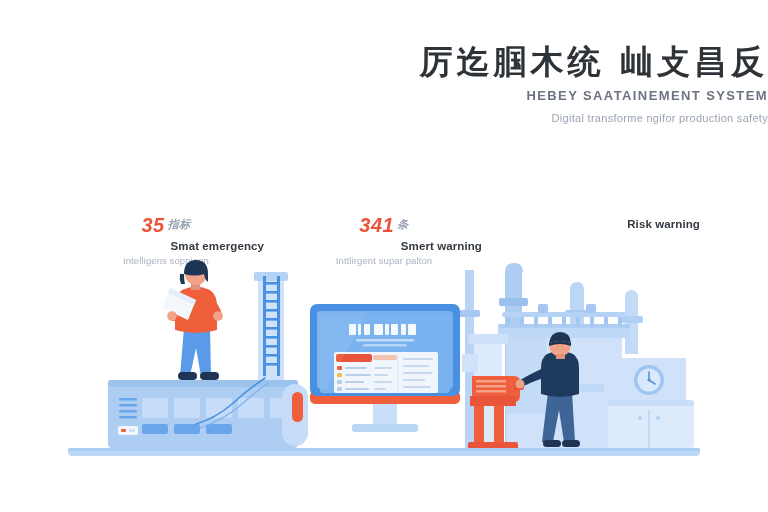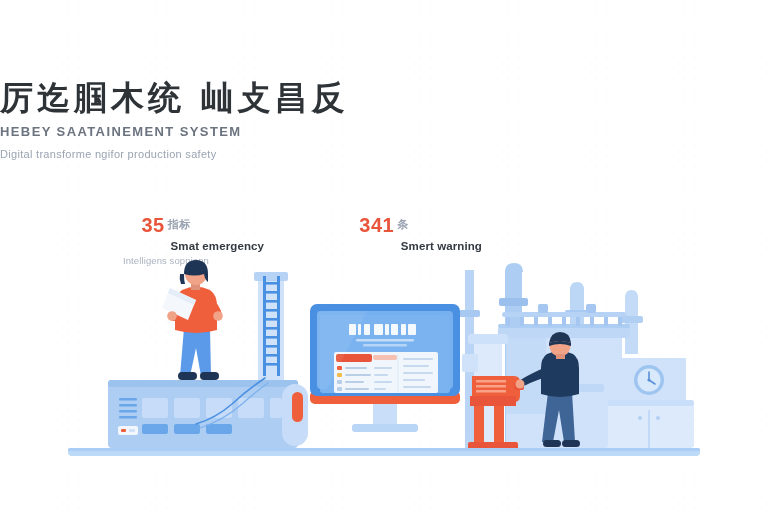"厉迄腘木统 屾攴昌反" .header { margin-top: 36px -> none; text-align: left -> right }
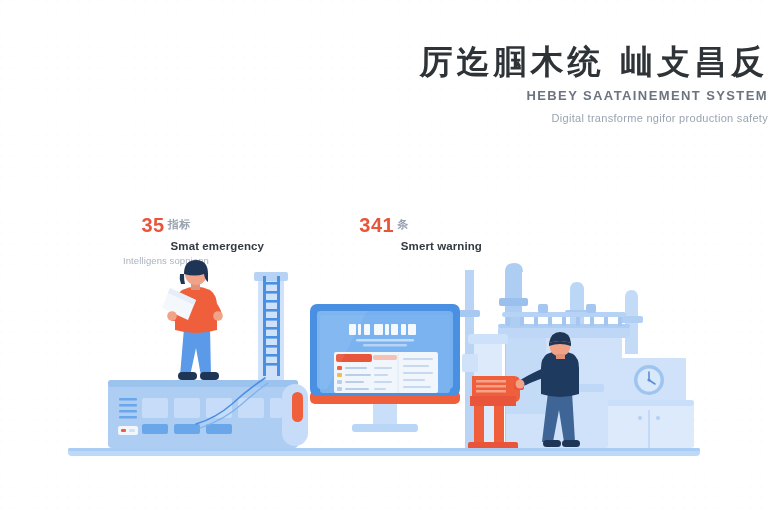"35" .stat-value-row { font-style: none -> italic }
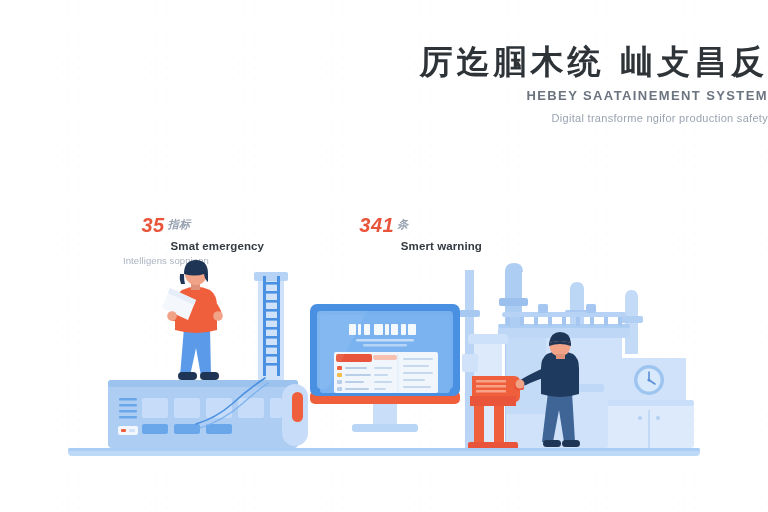"Risk warning" div.stat-label { html: none -> <div>Risk warning</div> }
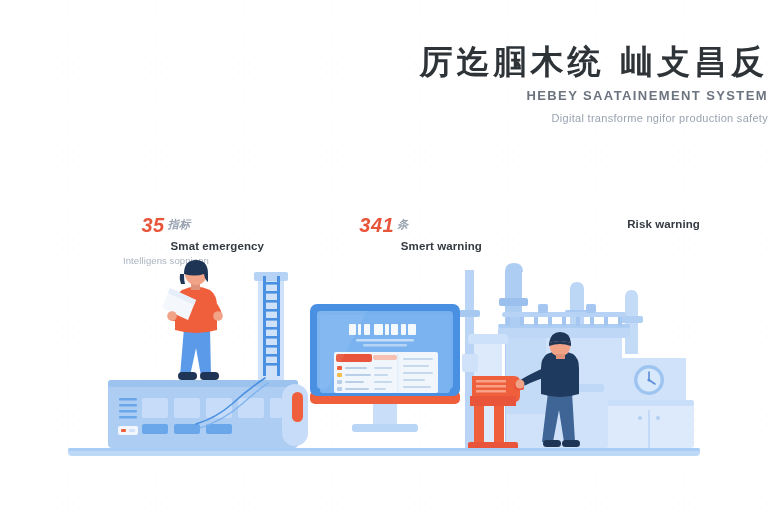"Inttlirgent supar palton" div.stat-sub { html: none -> <div>Inttlirgent supar palton</div> }
